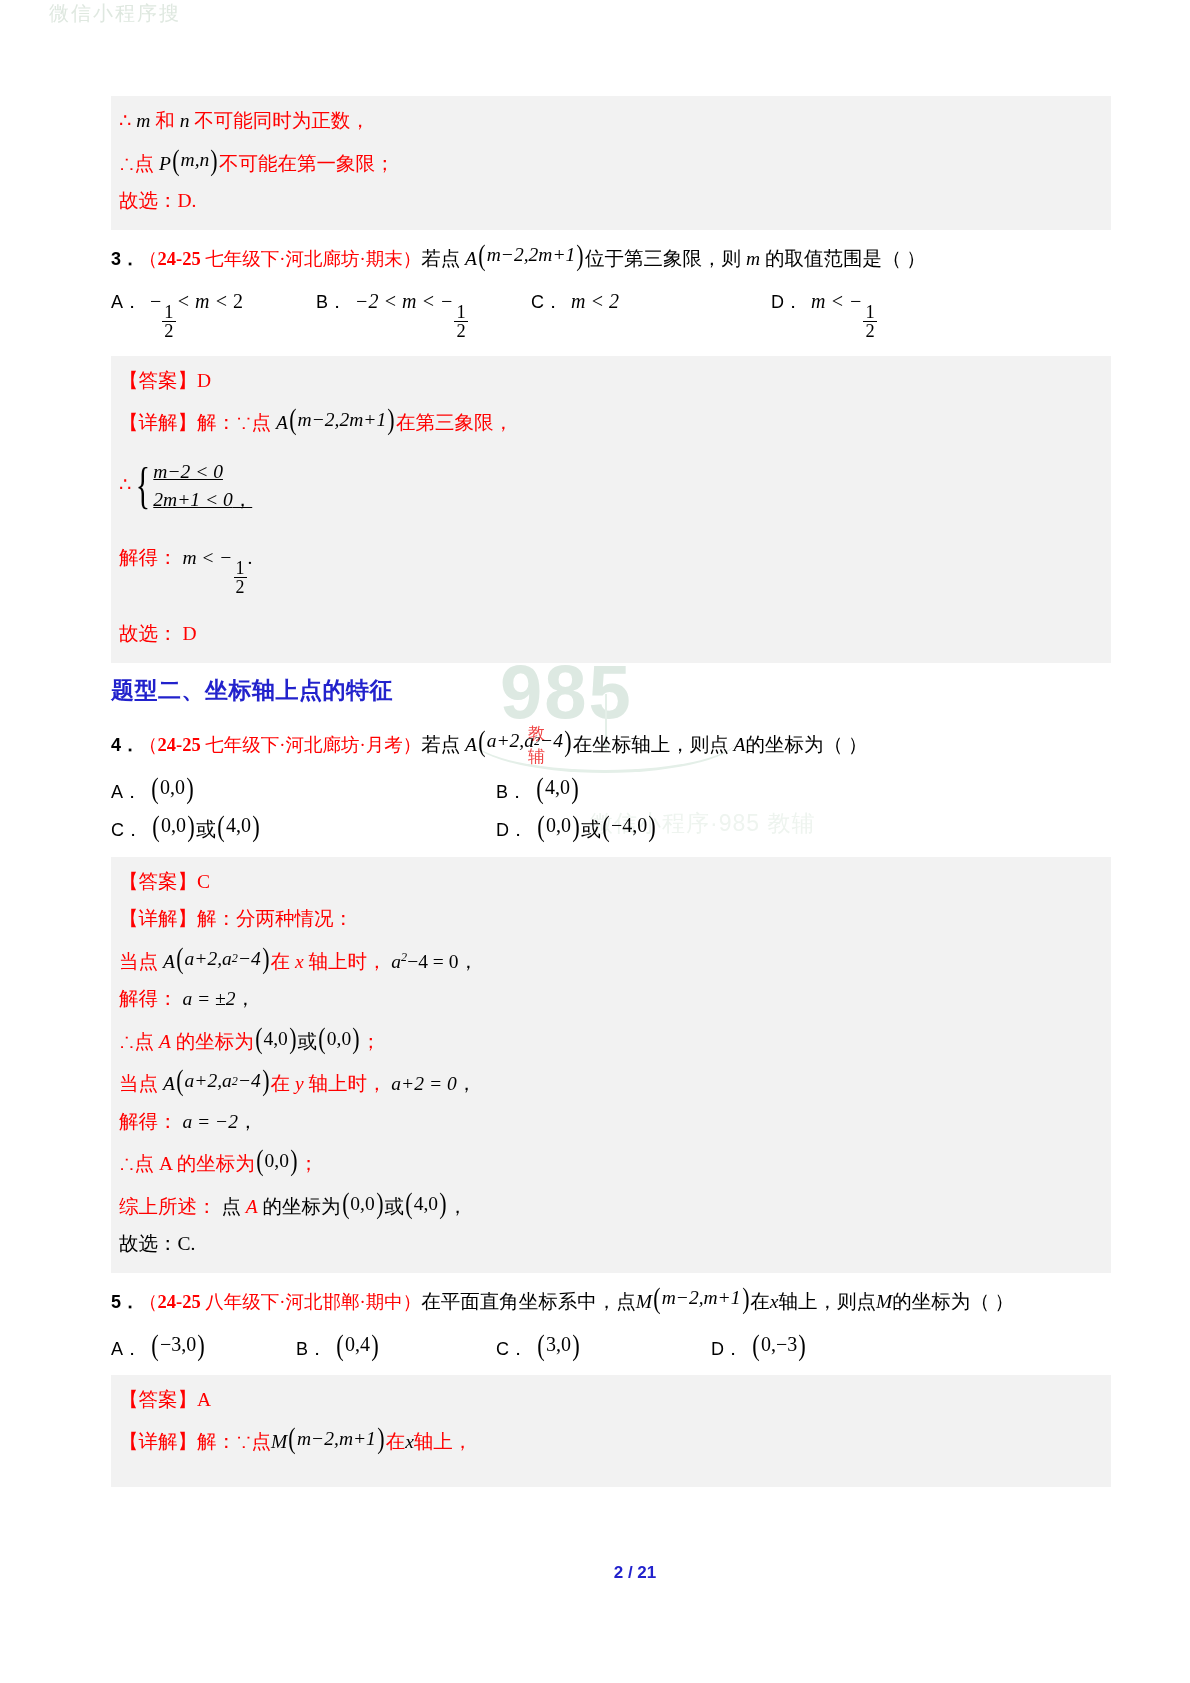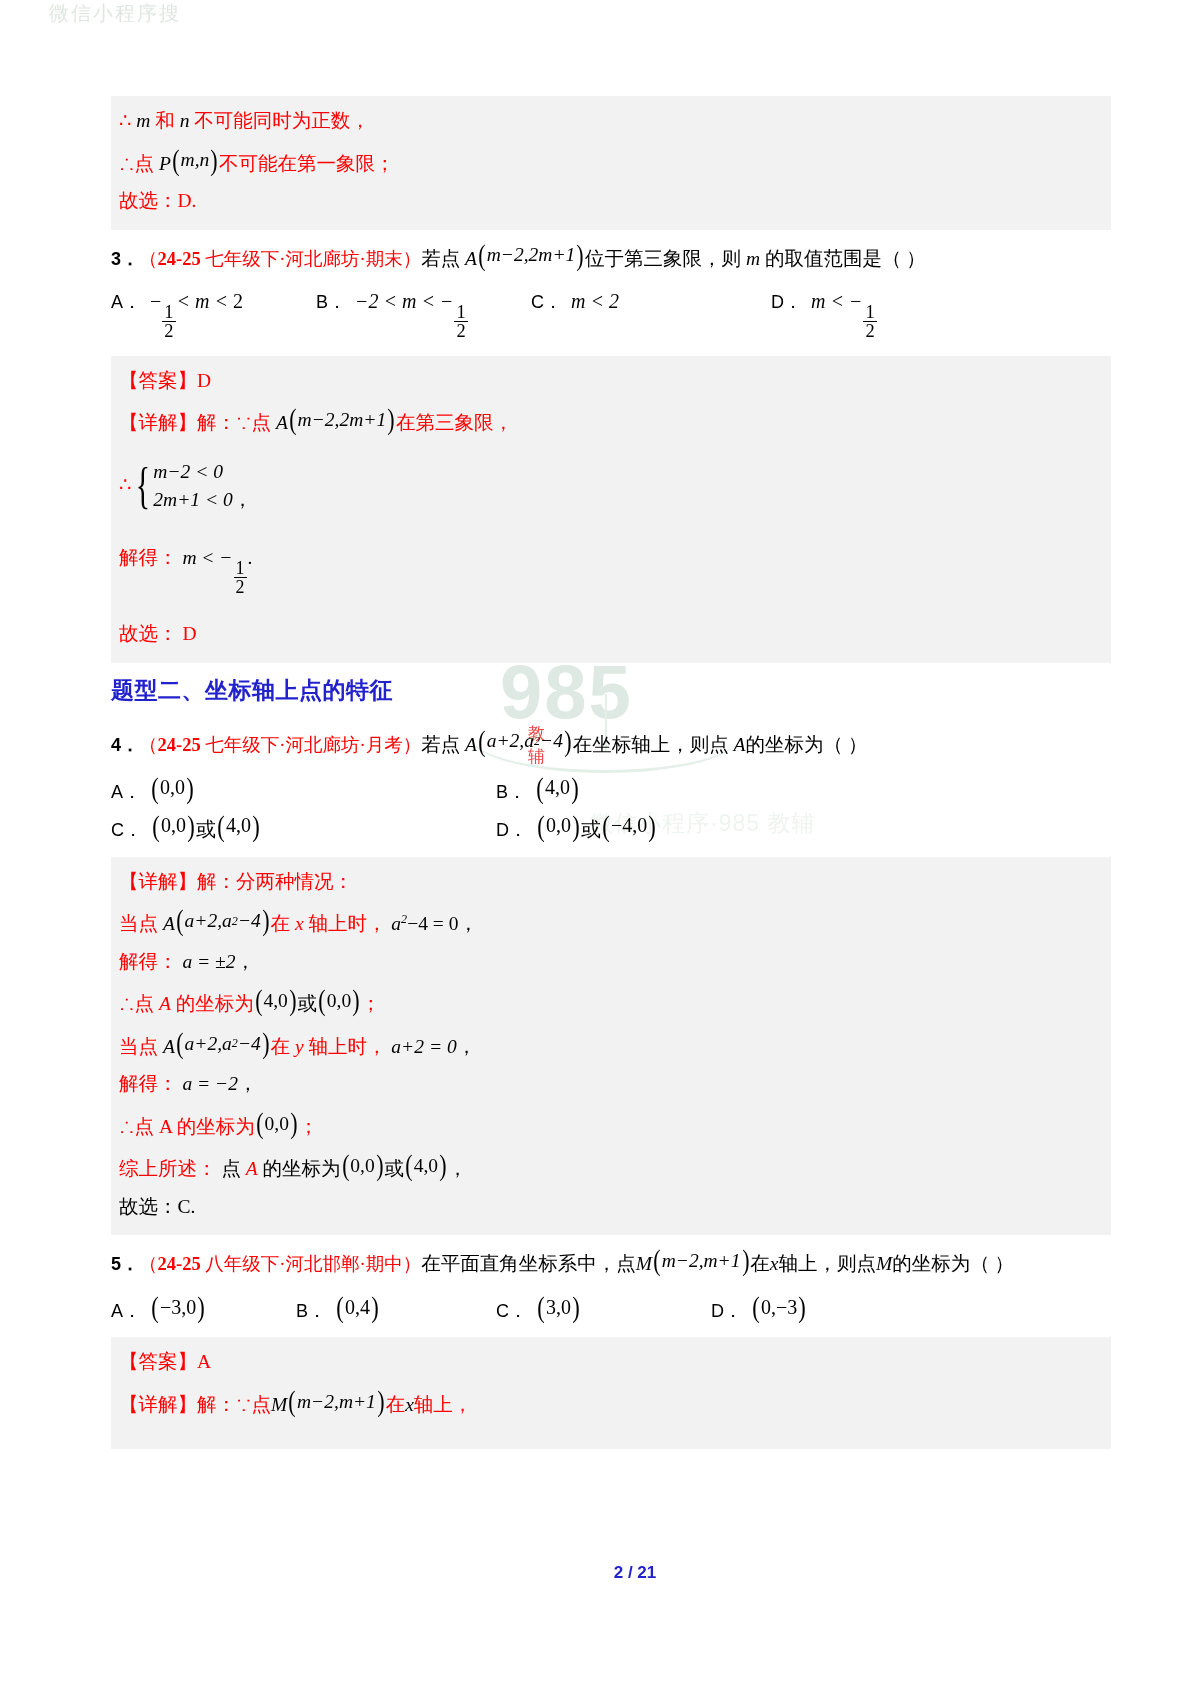"m−2 < 0" .system .rows { text-decoration: none -> underline }
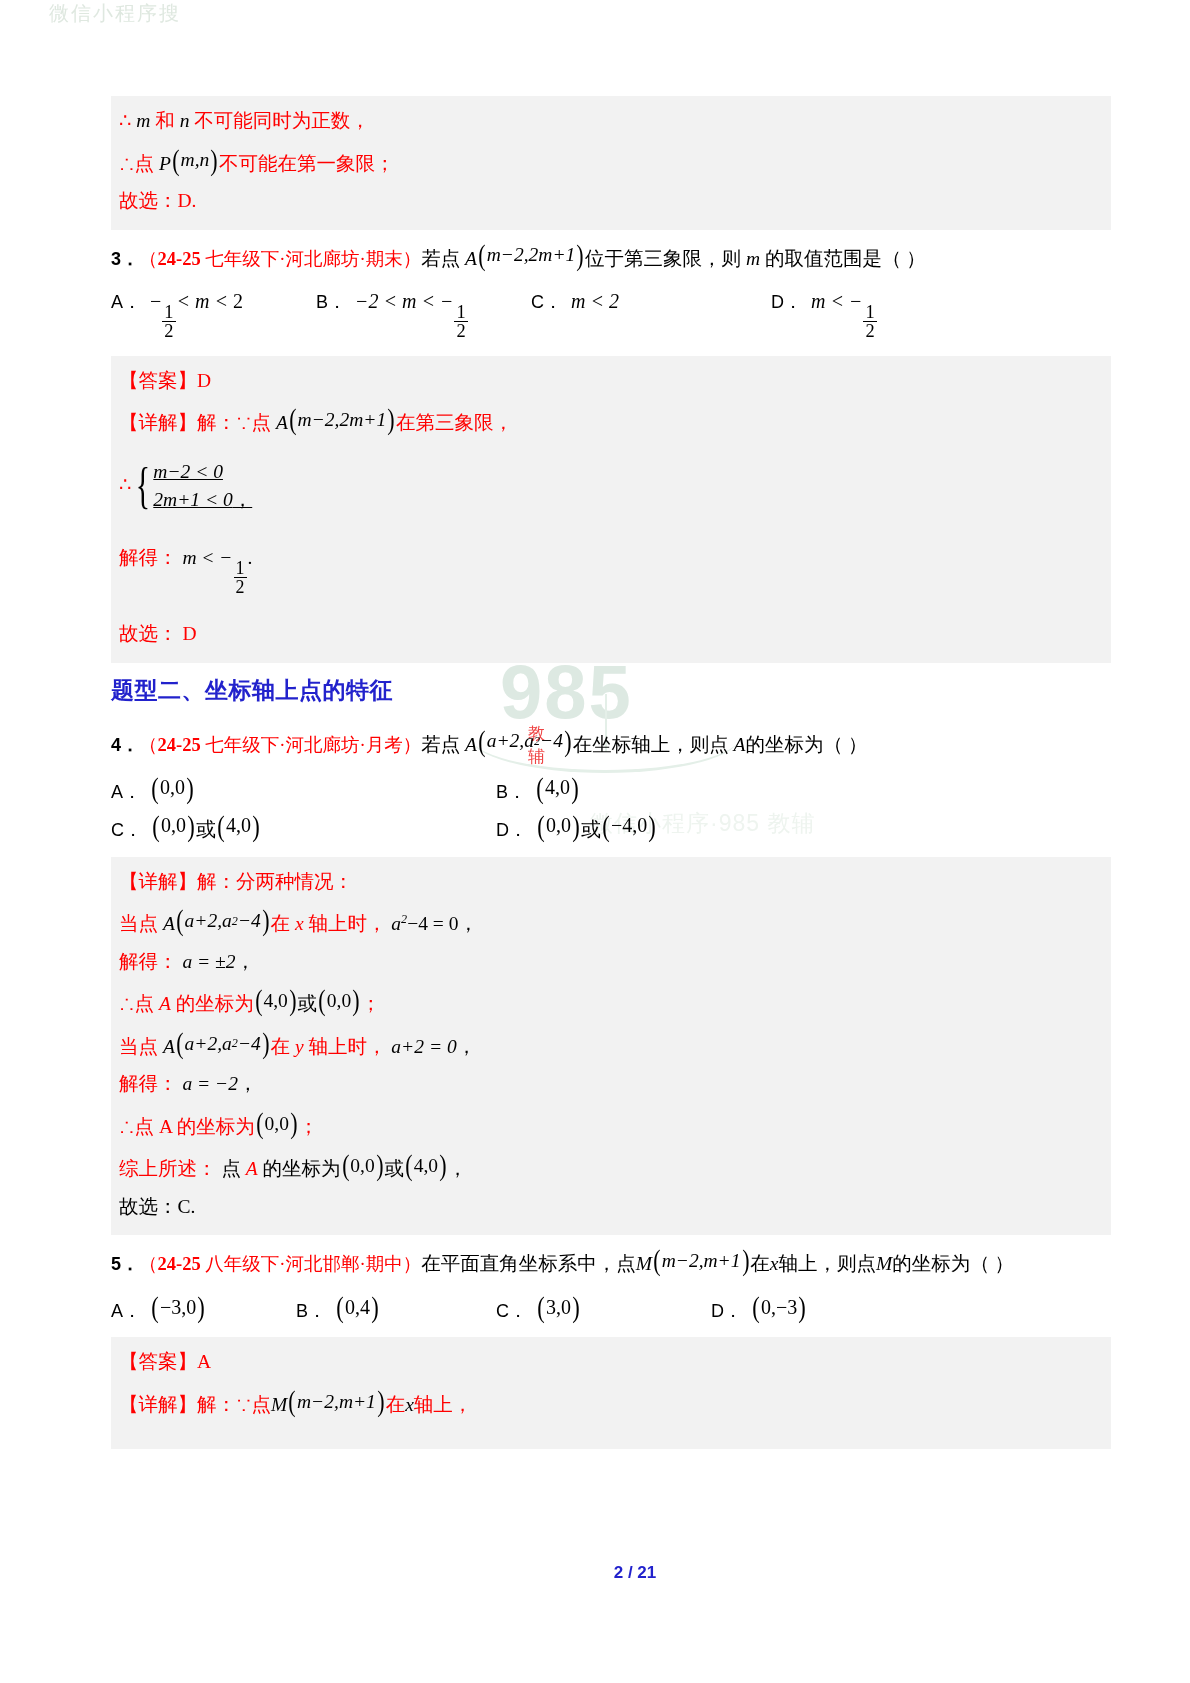"【答案】C" div.line { html: none -> <div> <span>【答案】</span><span>C</span> </div> }
